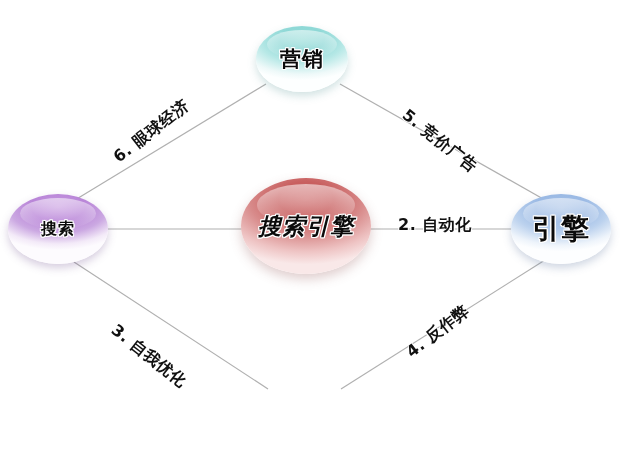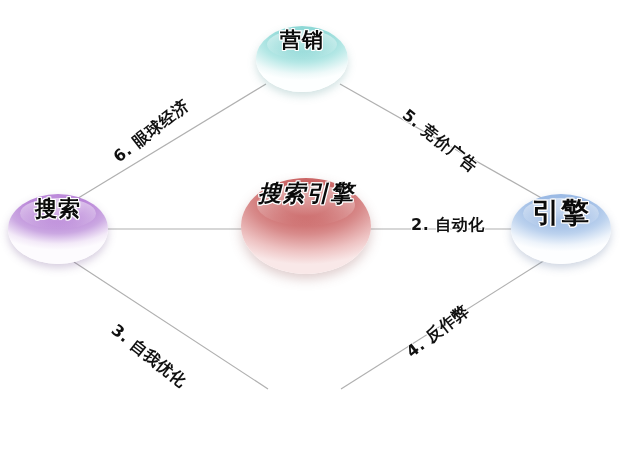"营销" .node { align-items: none -> center }
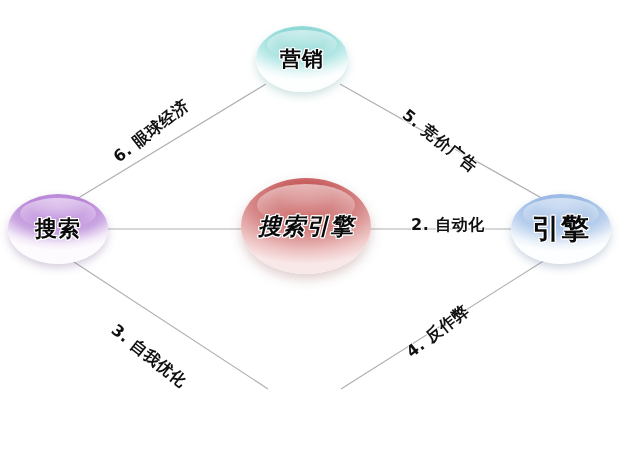"搜索" #node-search .label { font-size: 22px -> 16px }
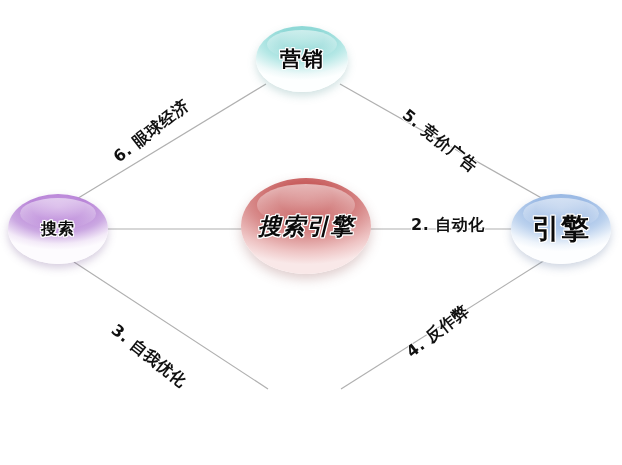"2. 自动化" #label-2 { margin-left: 13px -> none }
